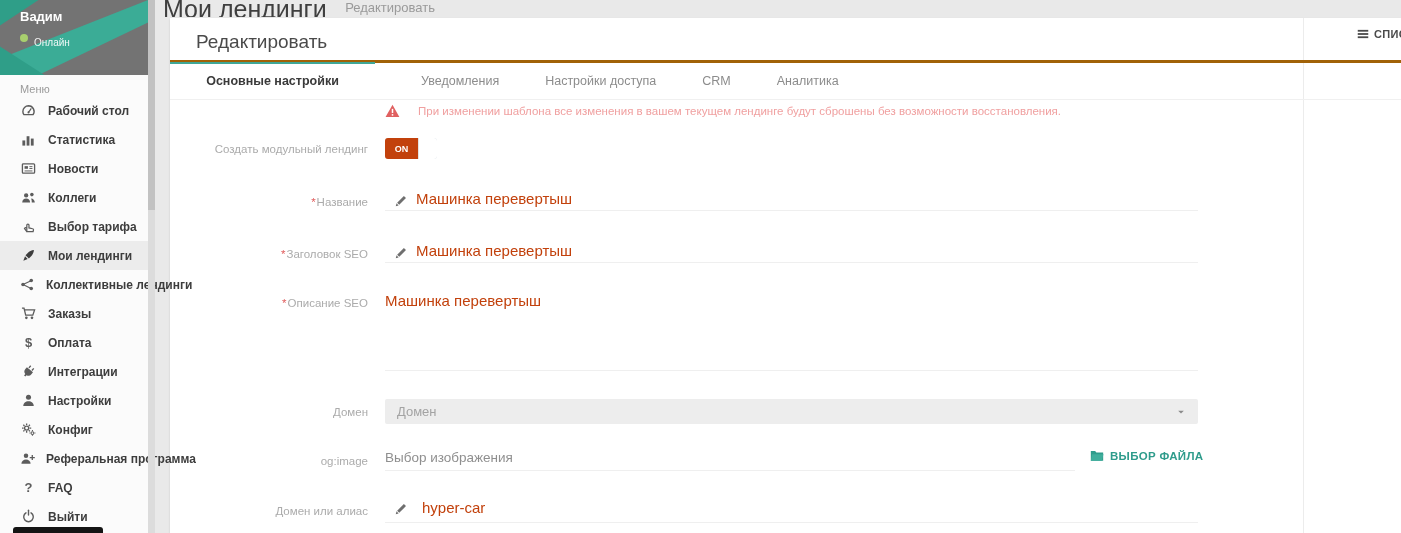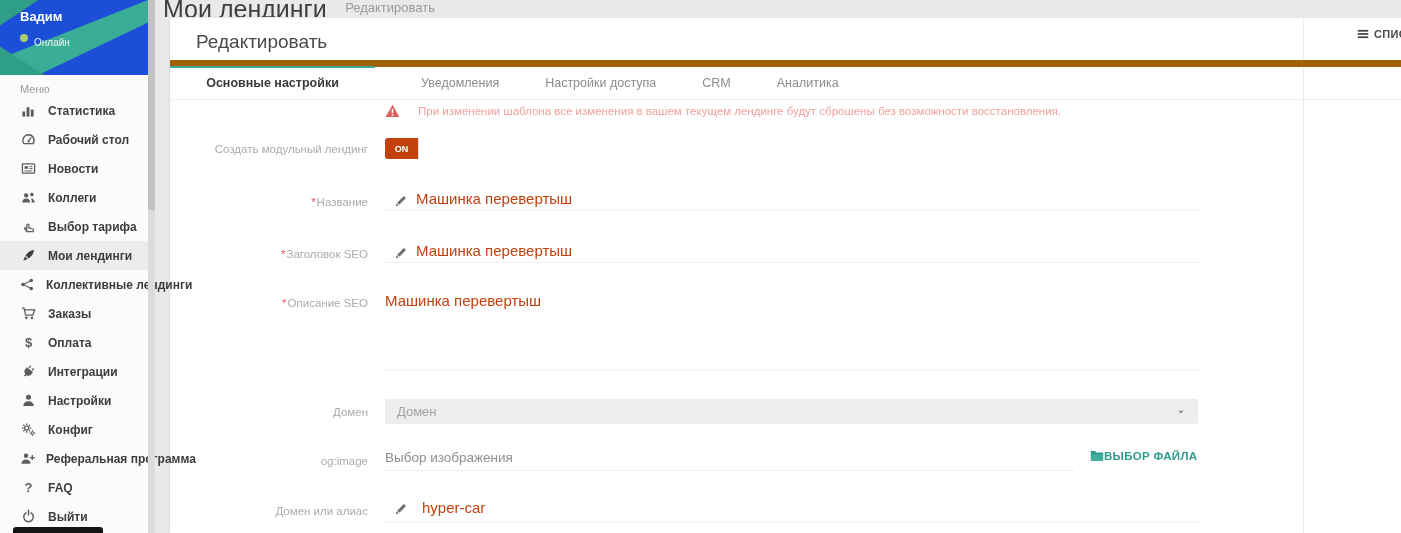"Вадим" .profile { background: #1d4ed8 -> #737373 }
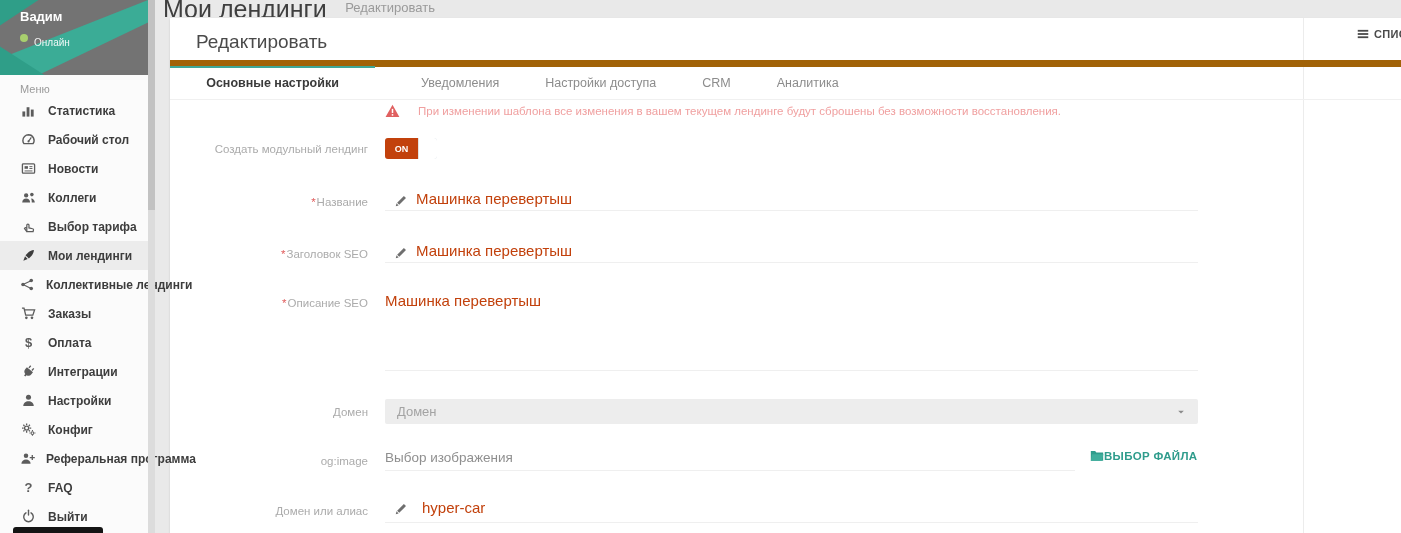"Основные настройки" .tabs { border-top: 7px solid #a16207 -> 3px solid #a16207 }
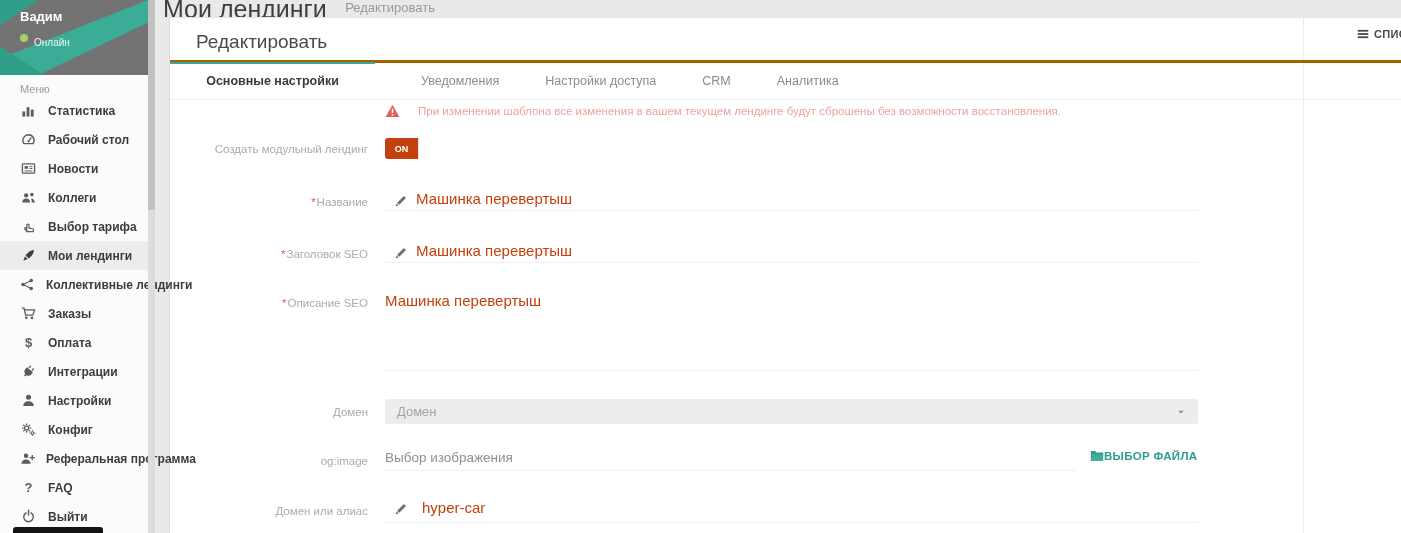"Статистика" div.mi { order: before "Рабочий стол" -> after "Рабочий стол" }
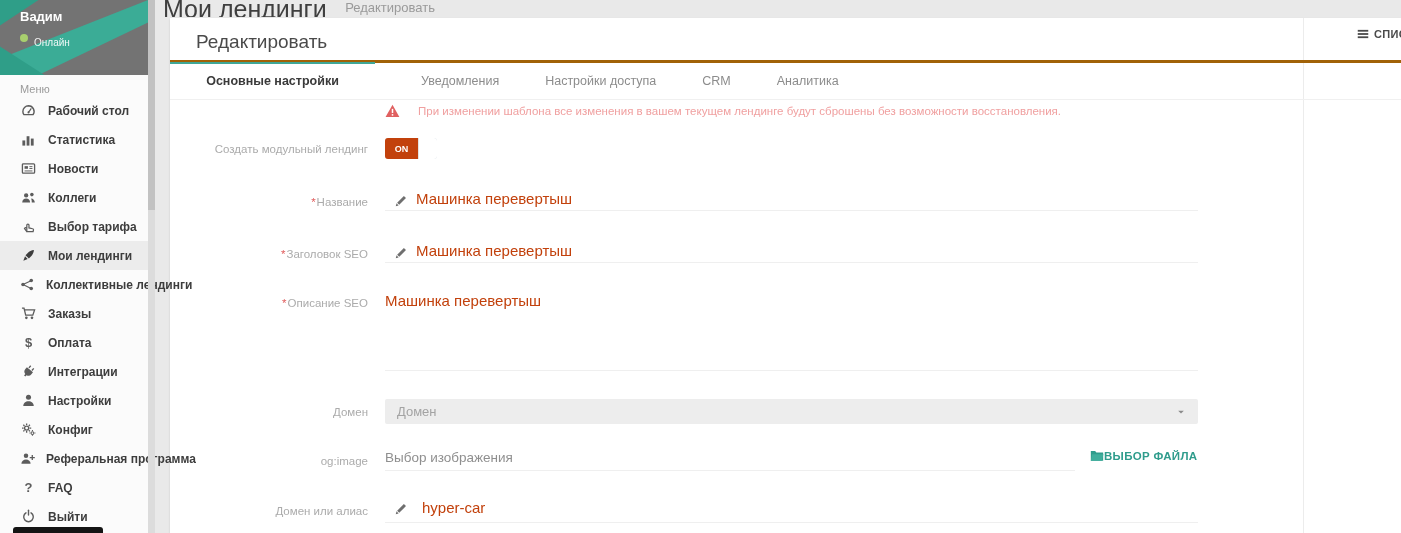"ВЫБОР ФАЙЛА" .file-btn { gap: none -> 6px }
